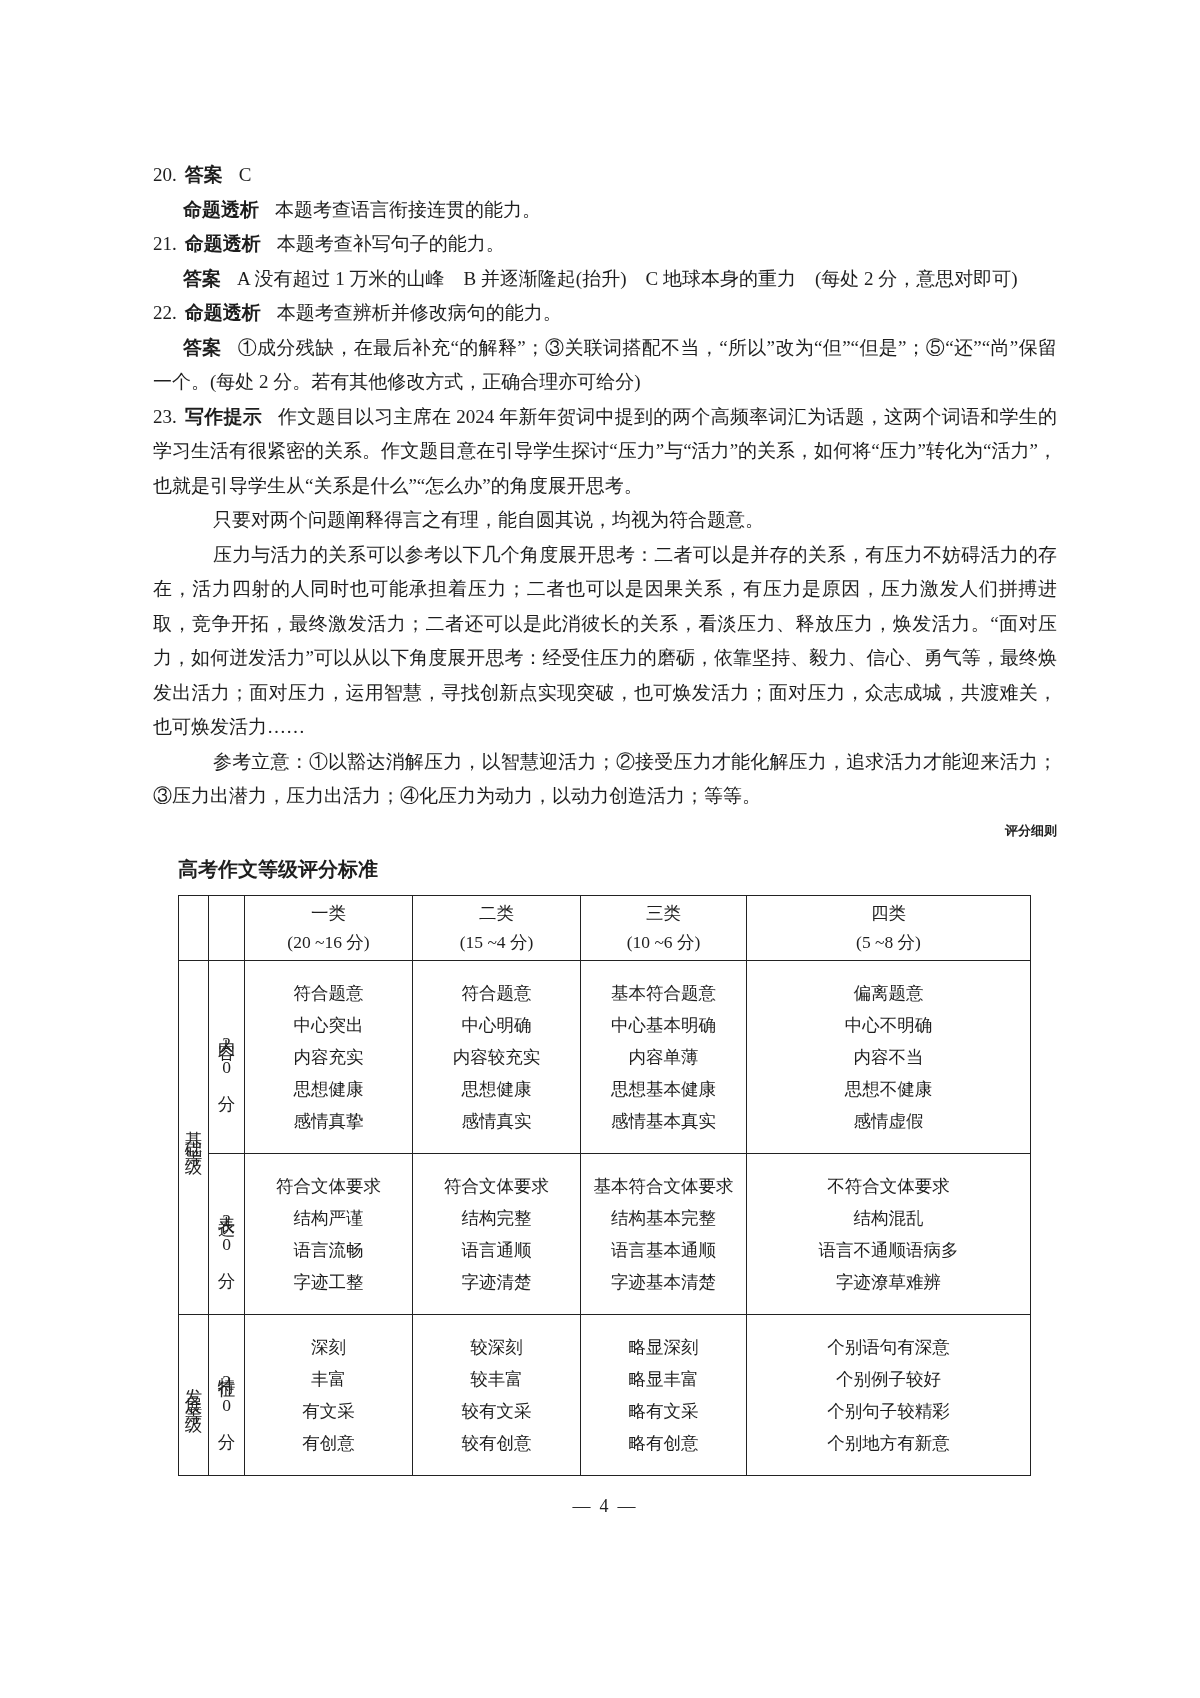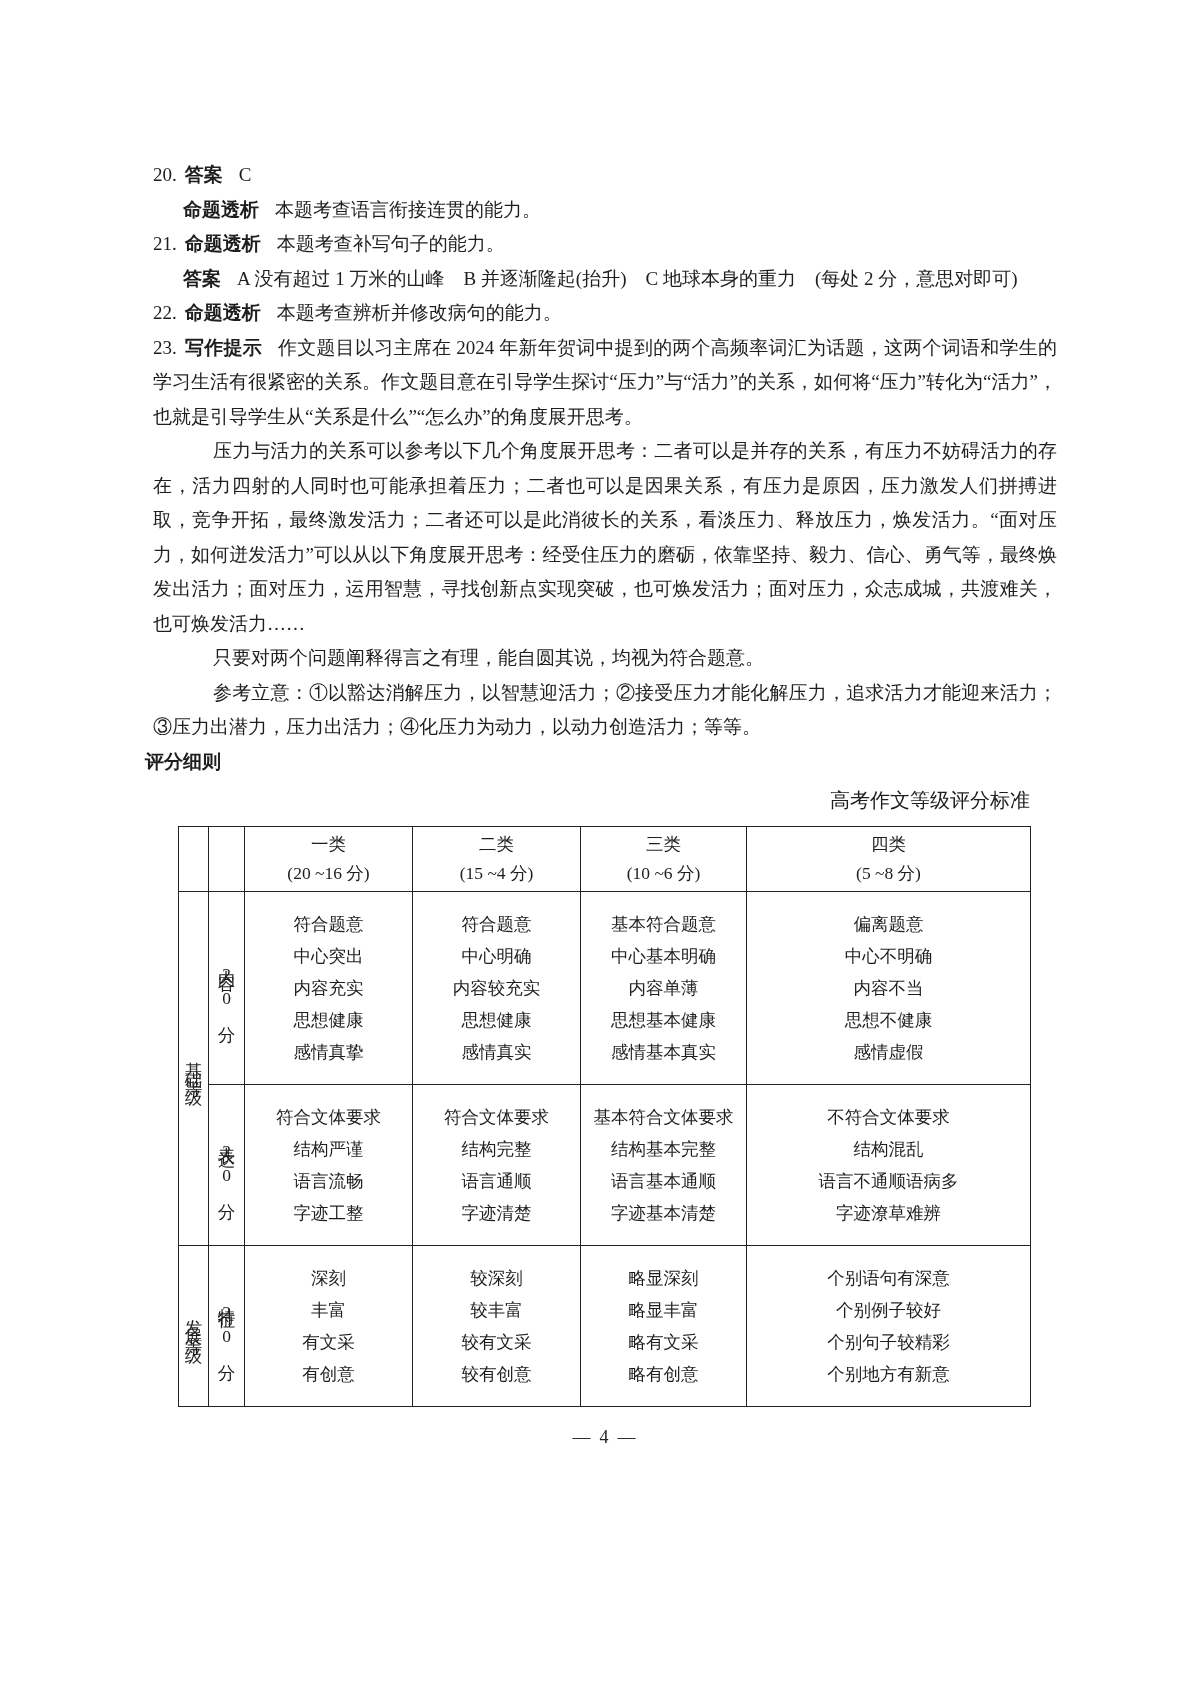"答案 ①成分残缺，在最后补充“的解释”；③关联词搭配不当，“所以”改为“但”“但是”；⑤“还”“尚”保留一个。(每处 2" p.para { html: none -> <p> <span>答案</span><span>①成分残缺，在最后补充“的解释”；③关联词搭配不当，“所以”改为“但”“但是”；⑤“还”“尚”保留一个。(每处 2 分。若有其他修改方式，正确合理亦可给分)</span> </p> }
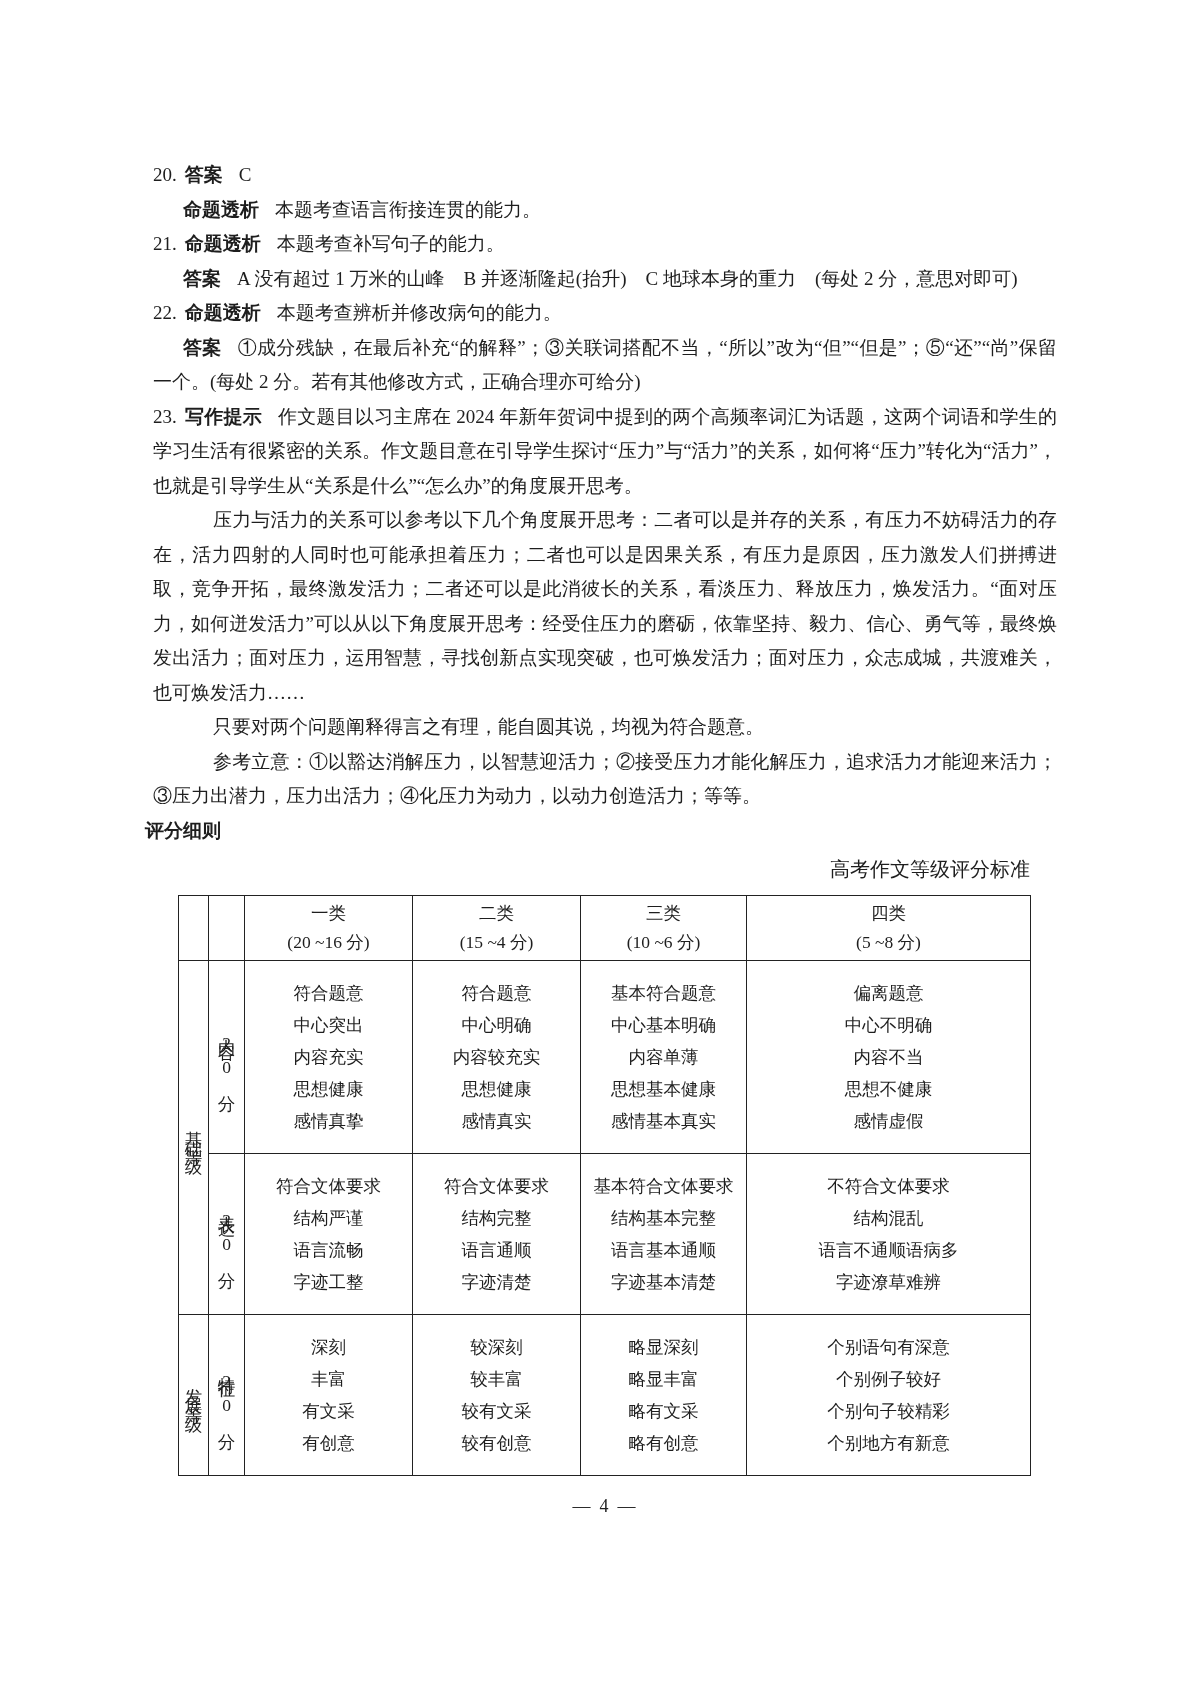"压力与活力的关系可以参考以下几个角度展开思考：二者可以是并存的关系，有压力不妨碍" p.para { order: before "只要对两个问题阐释得言之有理，能自圆其说，均视为符合题意。" -> after "只要对两个问题阐释得言之有理，能自圆其说，均视为符合题意。" }
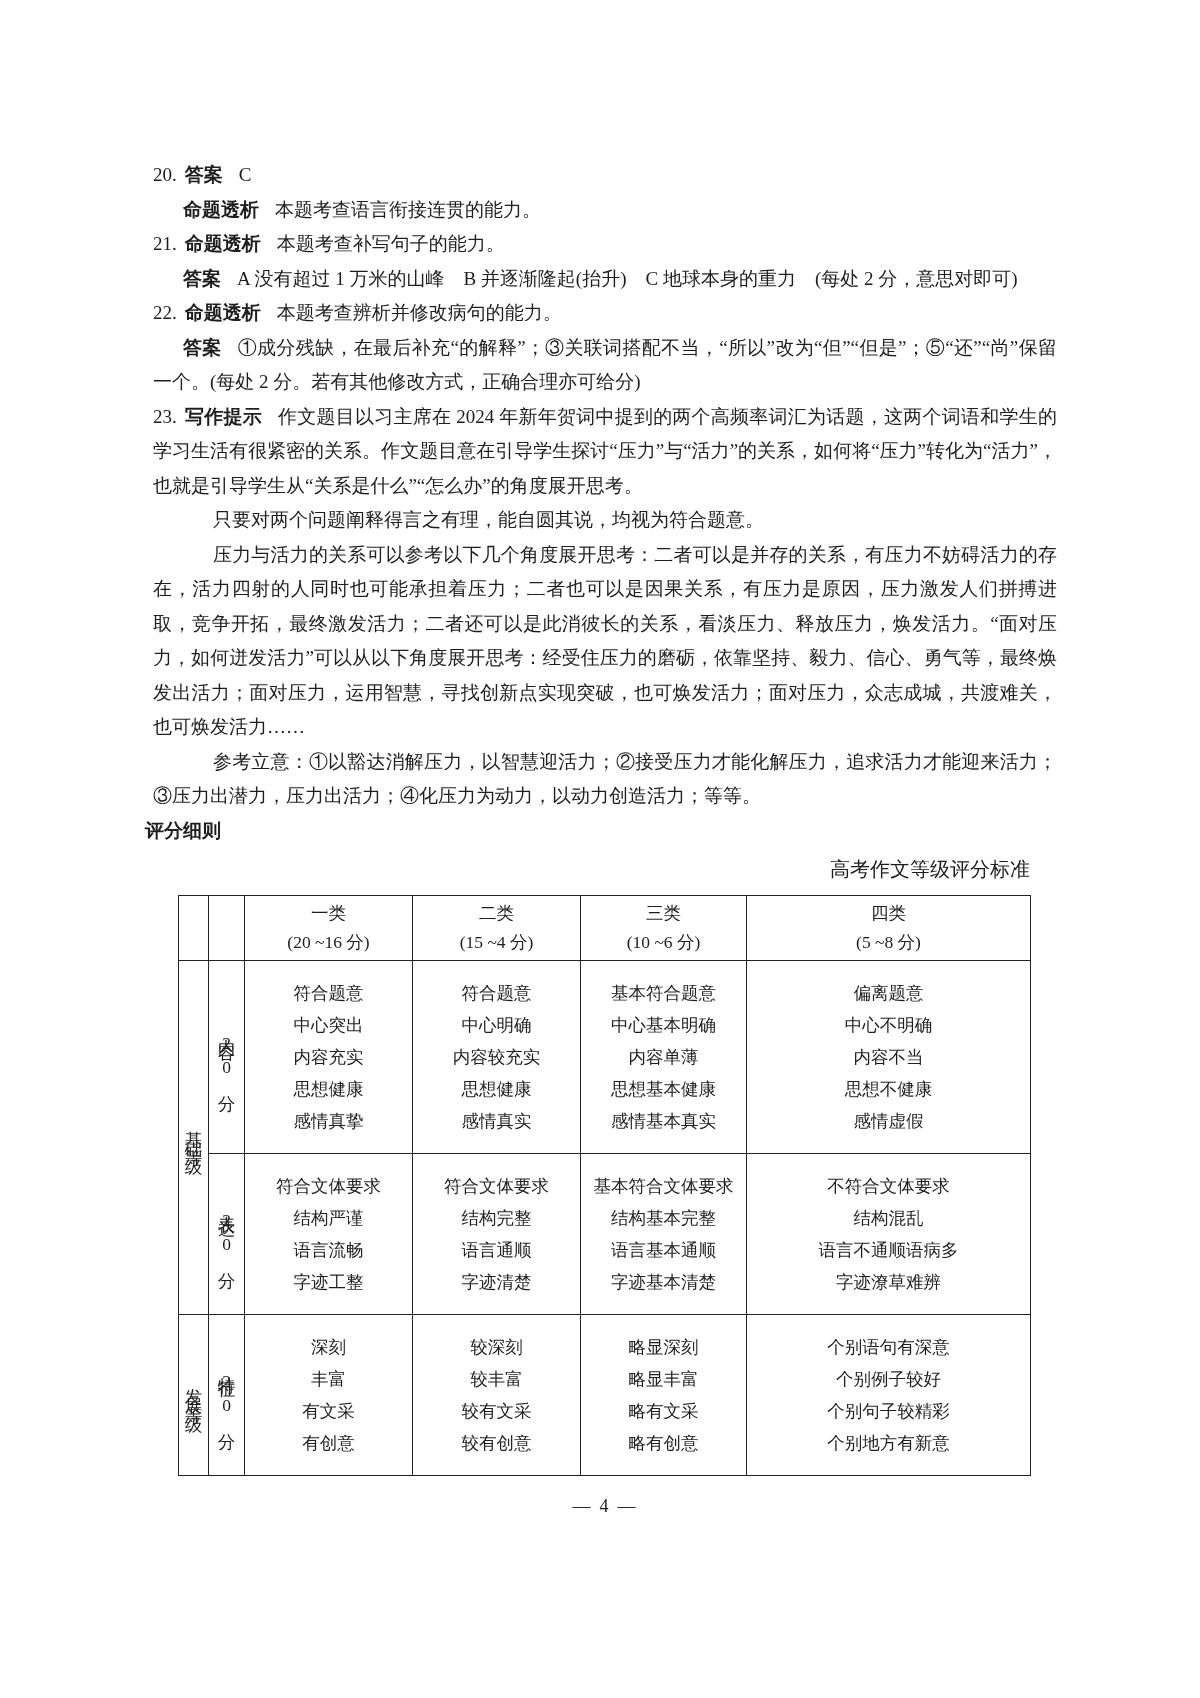"评分细则" .rubric-label { font-size: 19px -> 13px; text-align: none -> right }
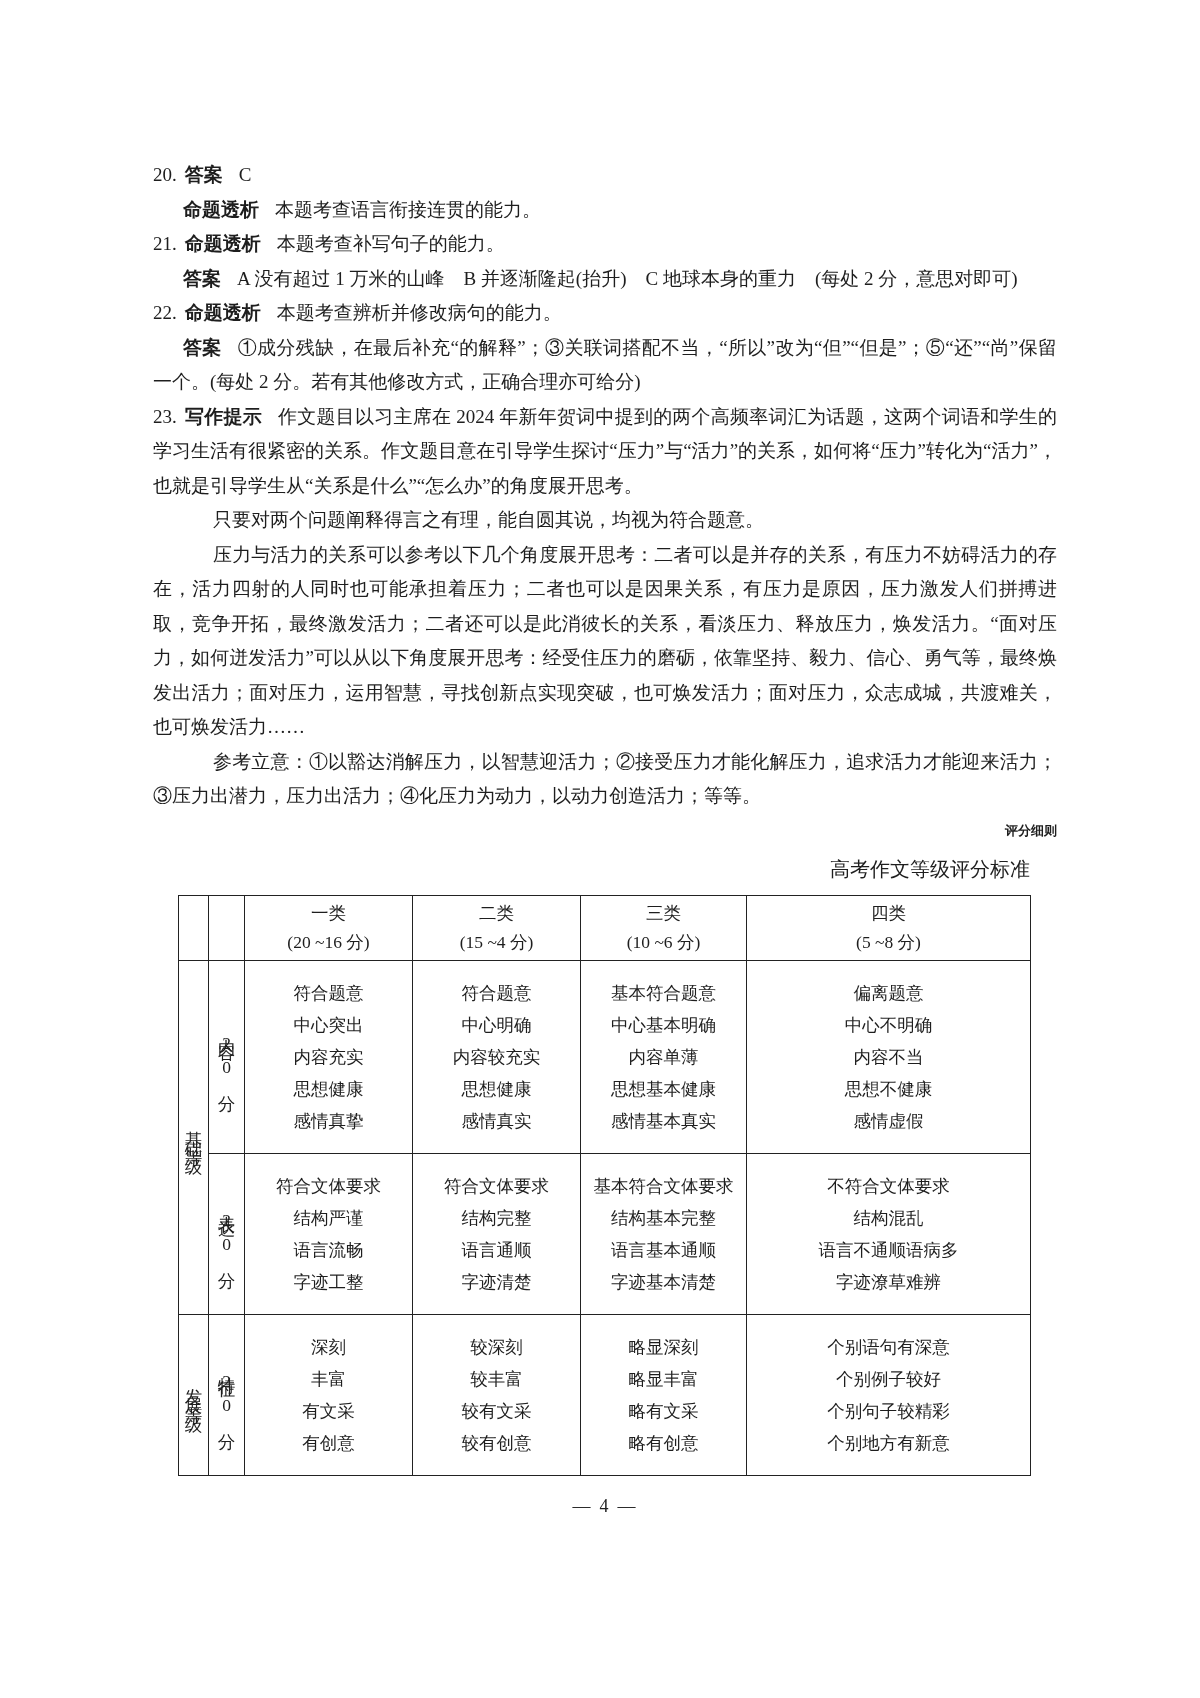"高考作文等级评分标准" .table-title { font-weight: 400 -> 700; text-align: right -> left }
